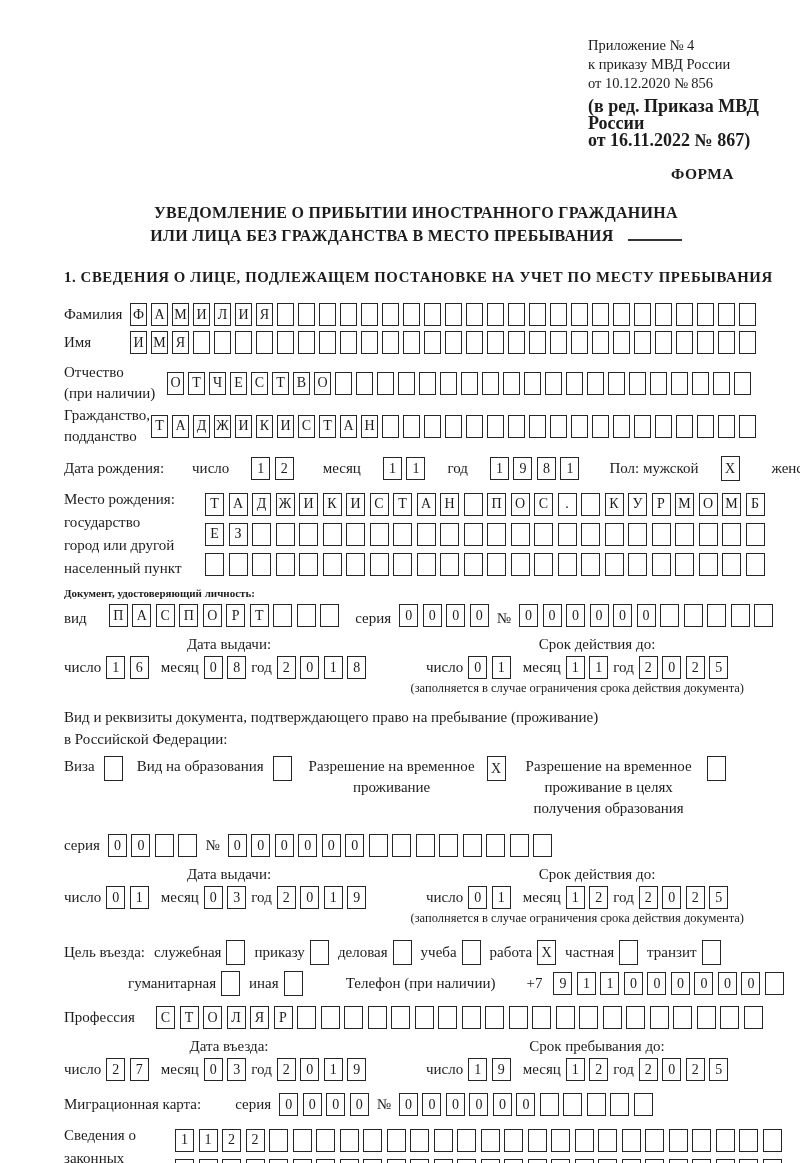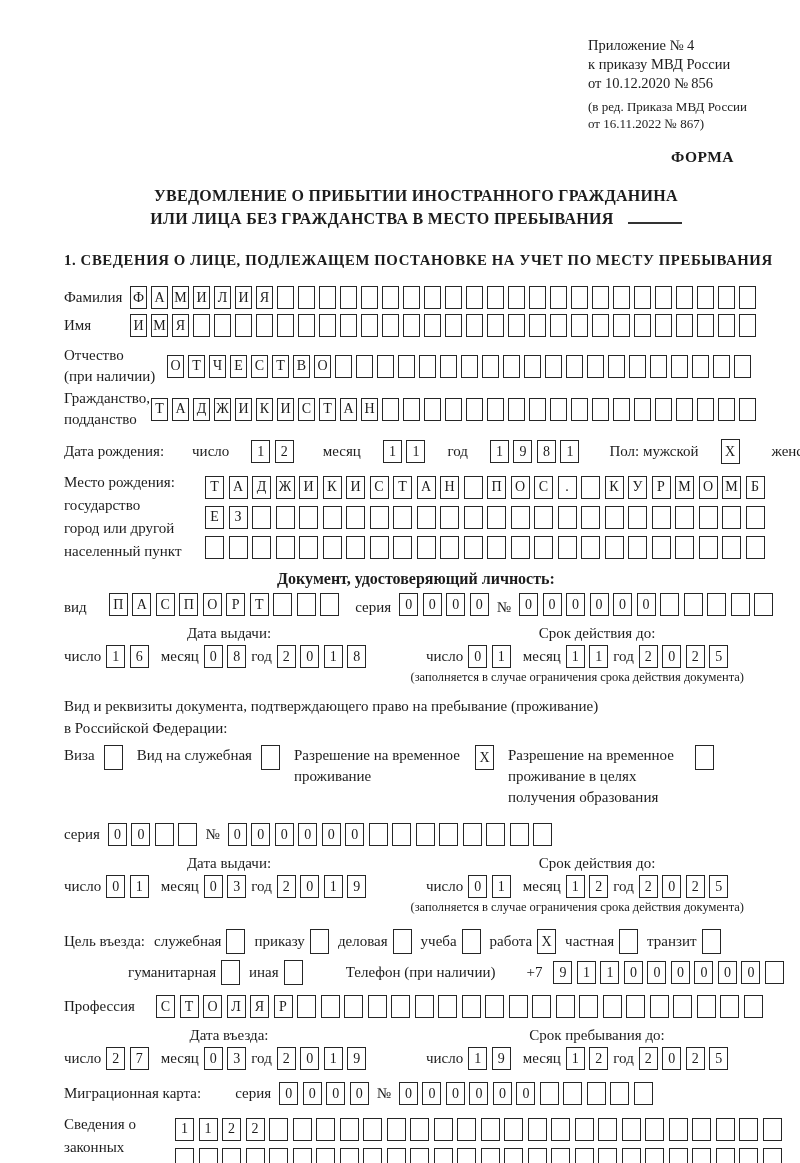"(в ред. Приказа МВД России" .appendix .nt { font-size: 13px -> 18px; font-weight: none -> bold }
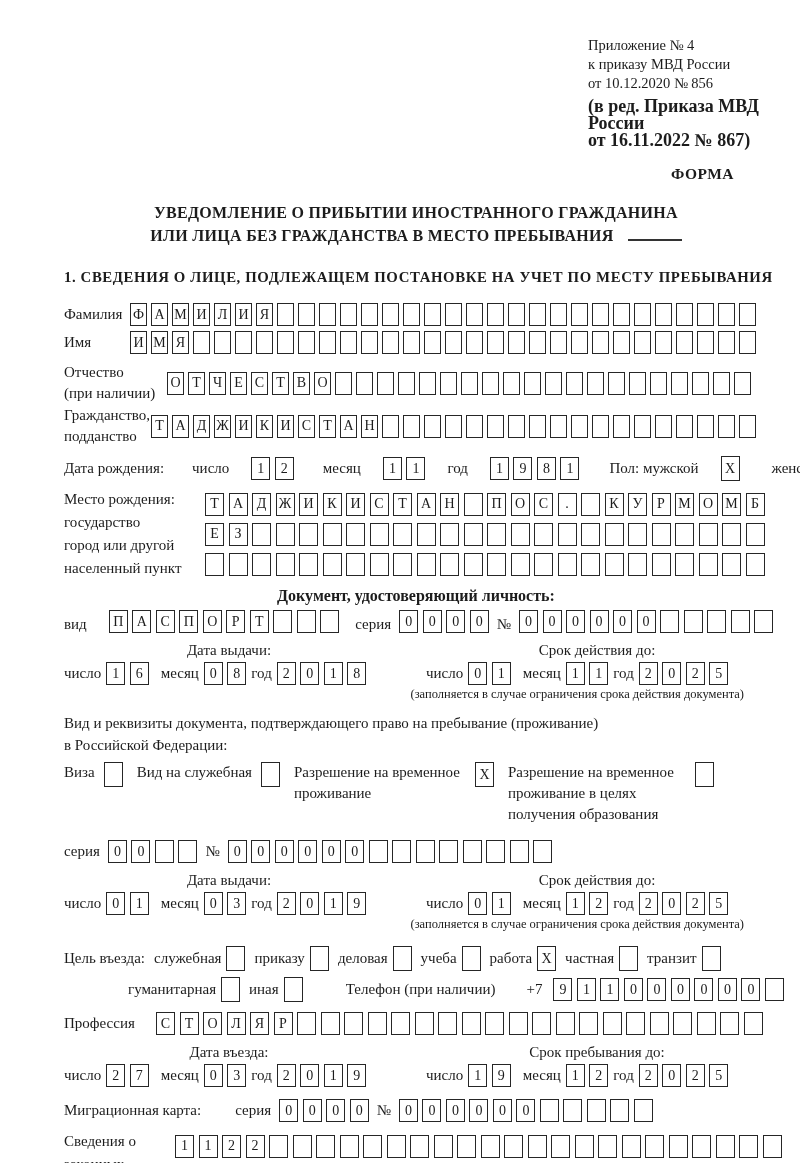"Документ, удостоверяющий личность:" .docttl { font-size: 16px -> 11px; text-align: center -> left }
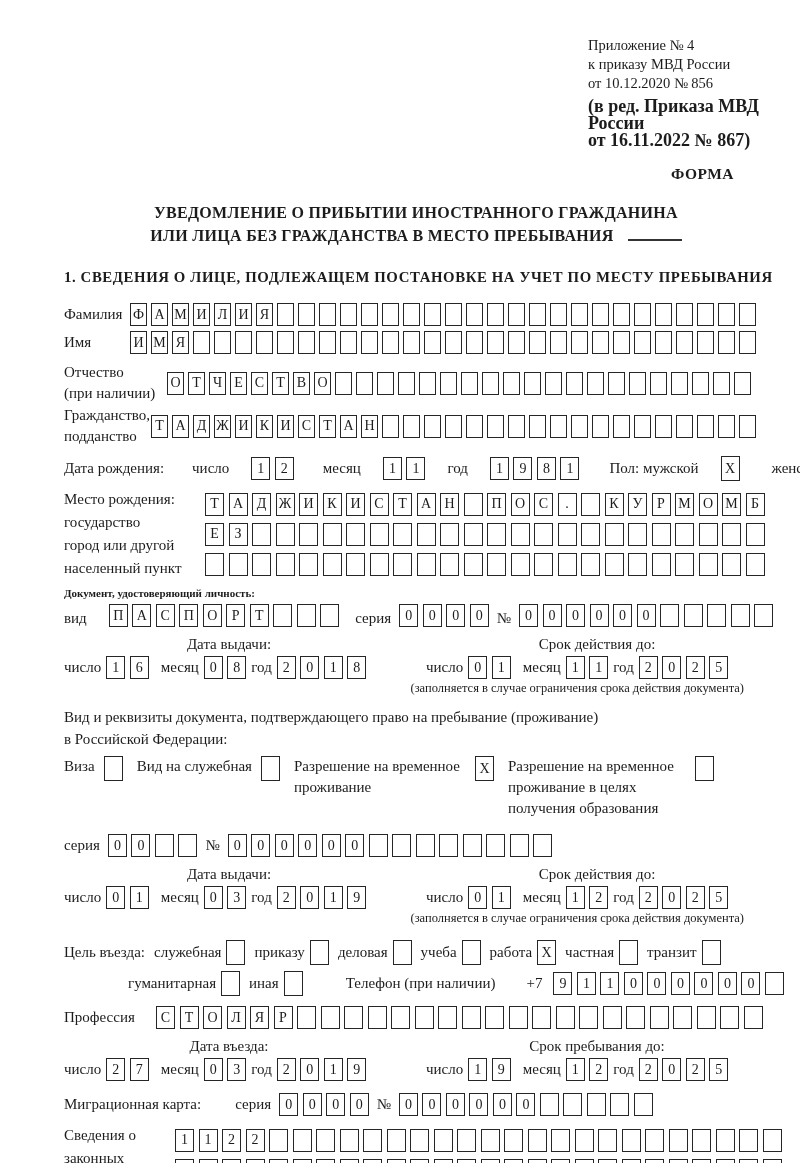"Виза" .optlbl { text-align: none -> center }
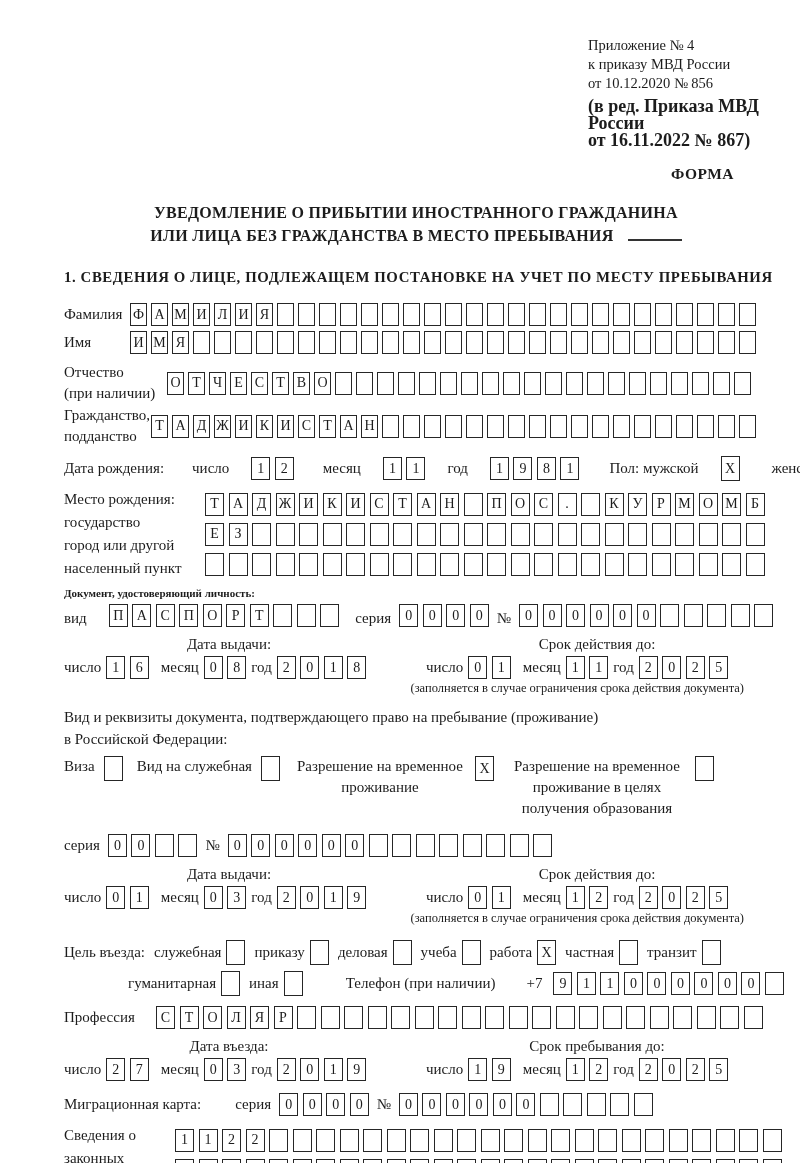"Вид на служебная" span.optlbl { text: служебная -> образования }
